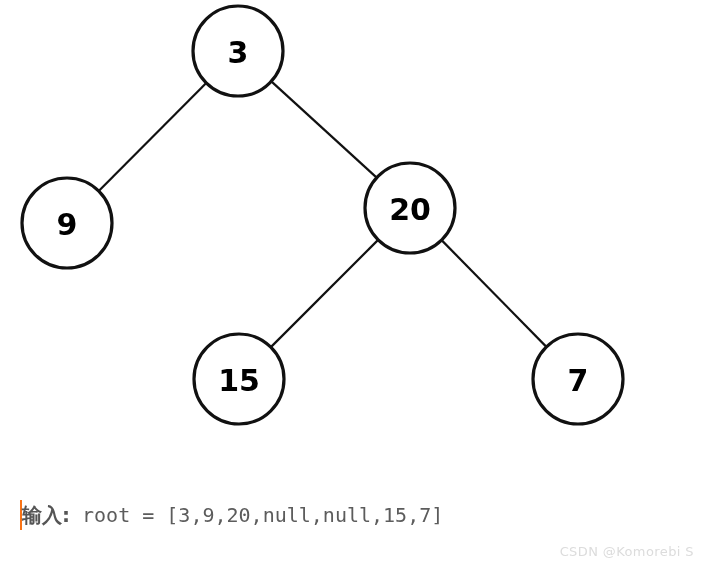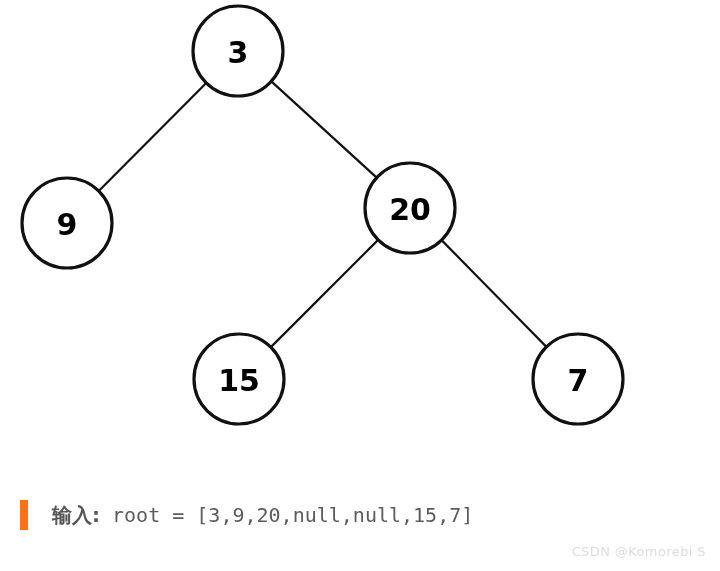"输入: root = [3,9,20,null,null,15,7]" #io-block { border-left: 8px solid #f97316 -> 2px solid #f97316; padding-left: 24px -> none }
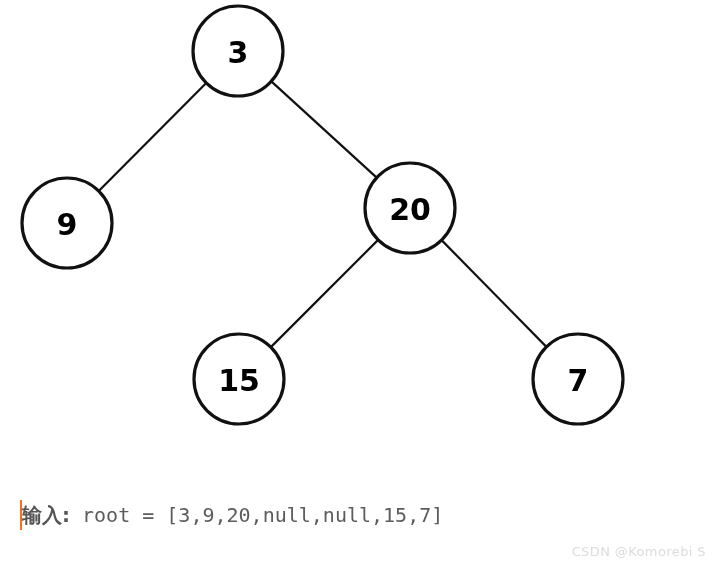"CSDN @Komorebi S" #watermark { right: 14px -> 26px }
